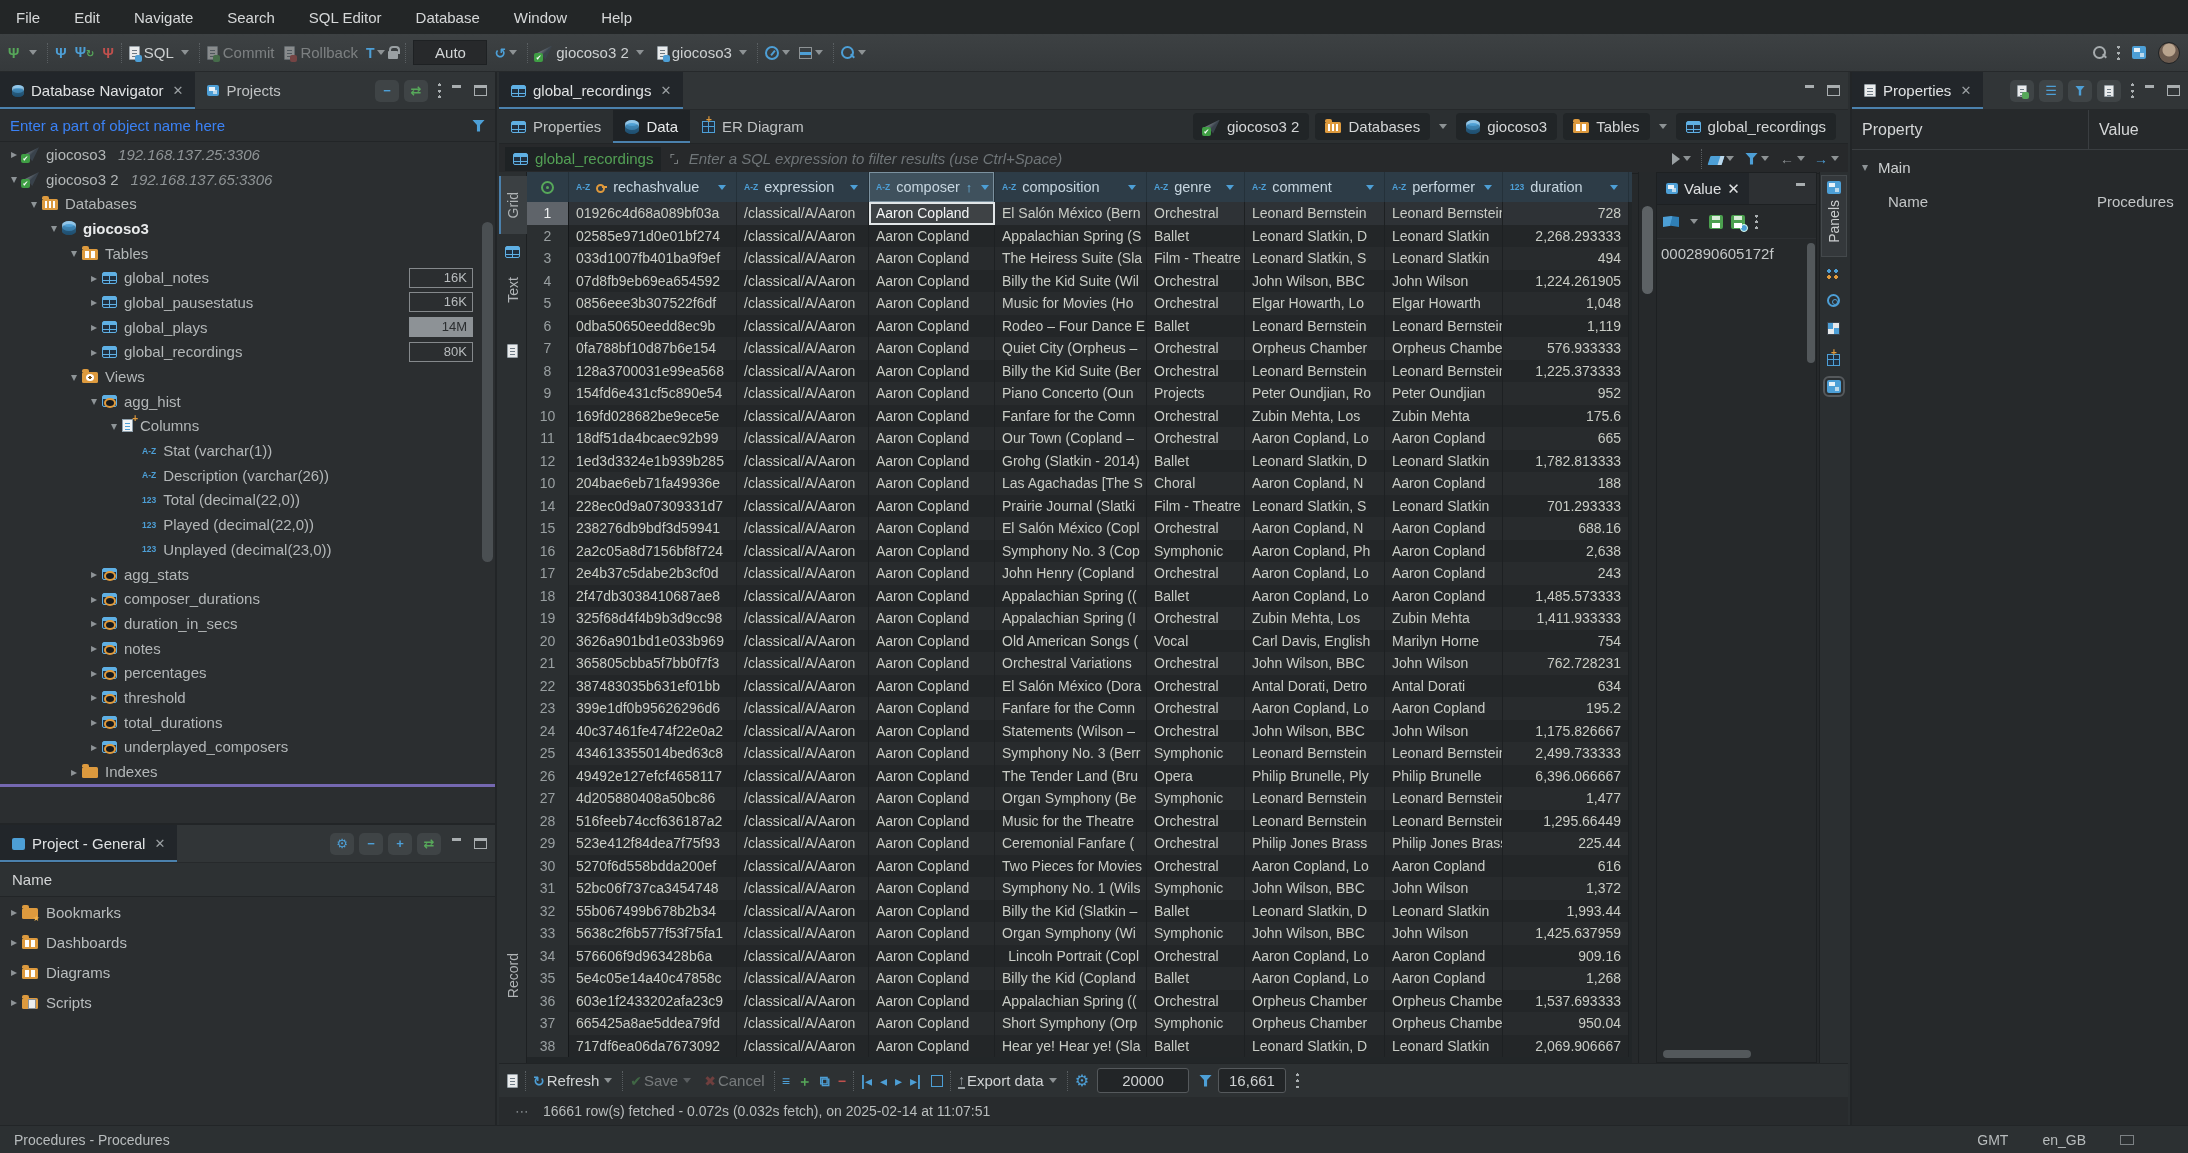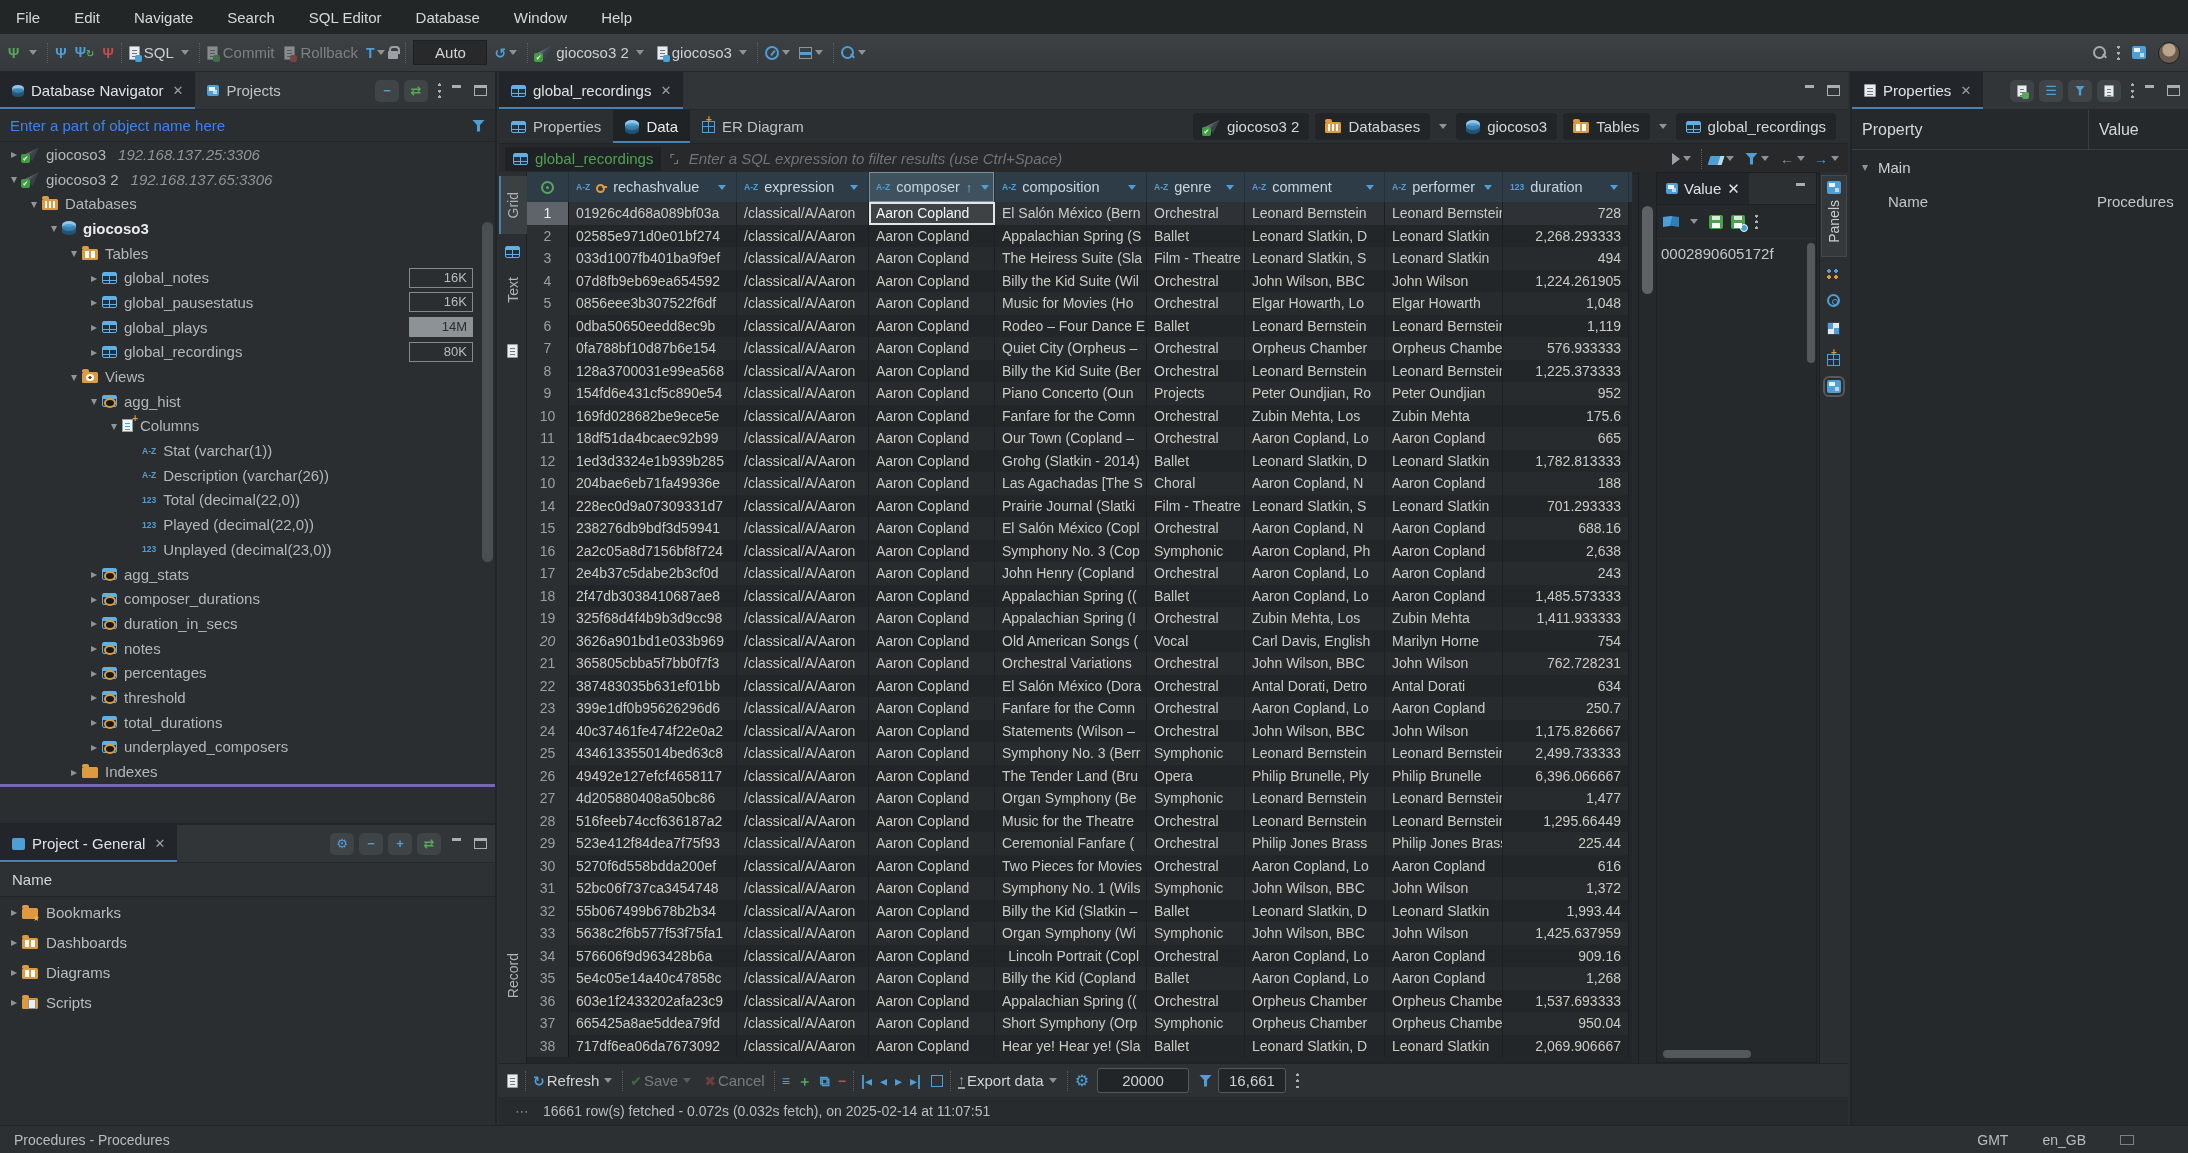"20" div.gc { font-style: italic -> none }
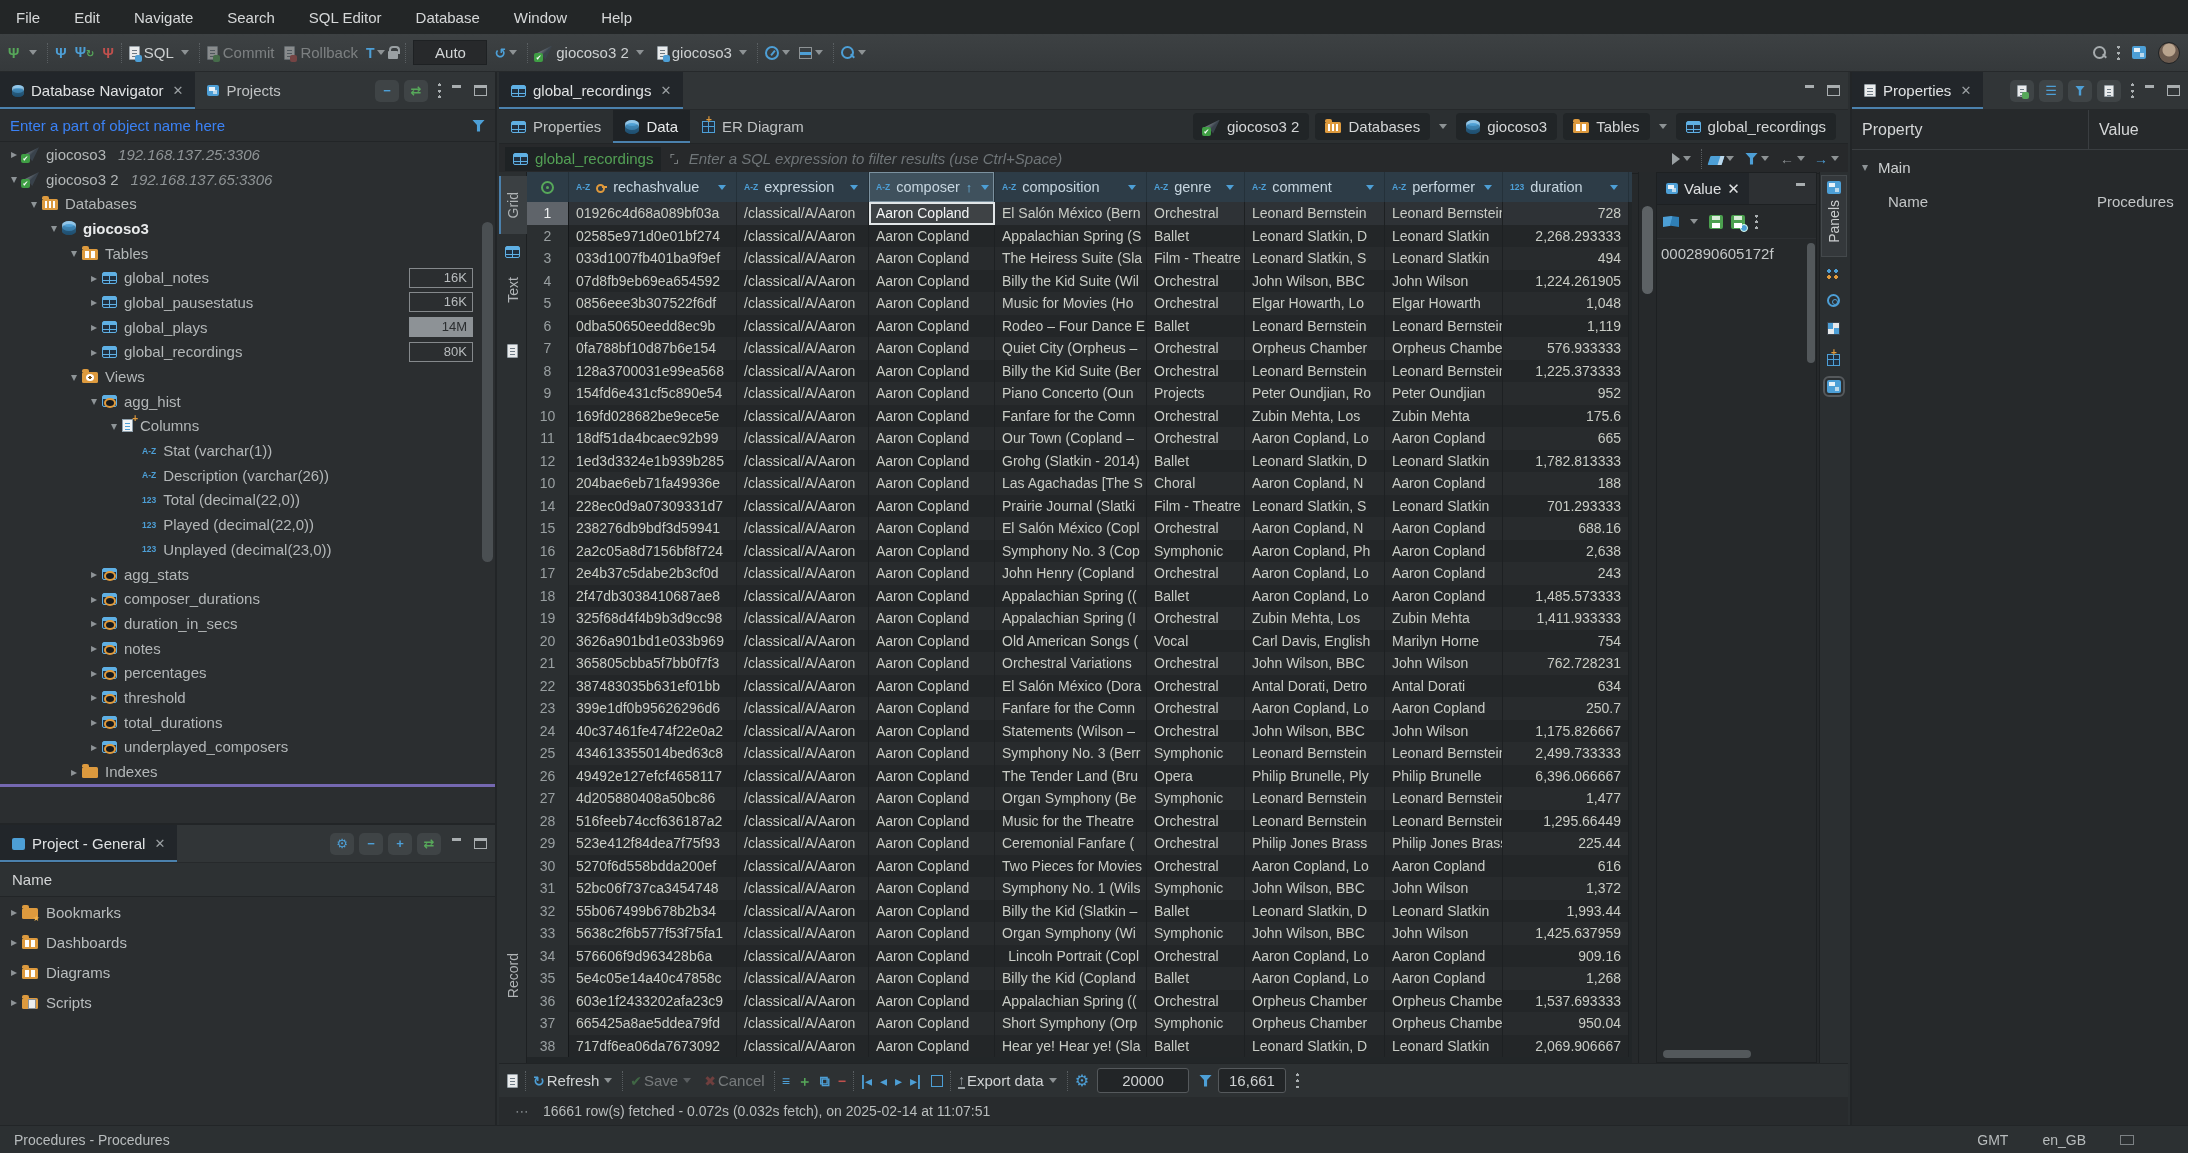"250.7" div.gc { text: 250.7 -> 195.2 }
